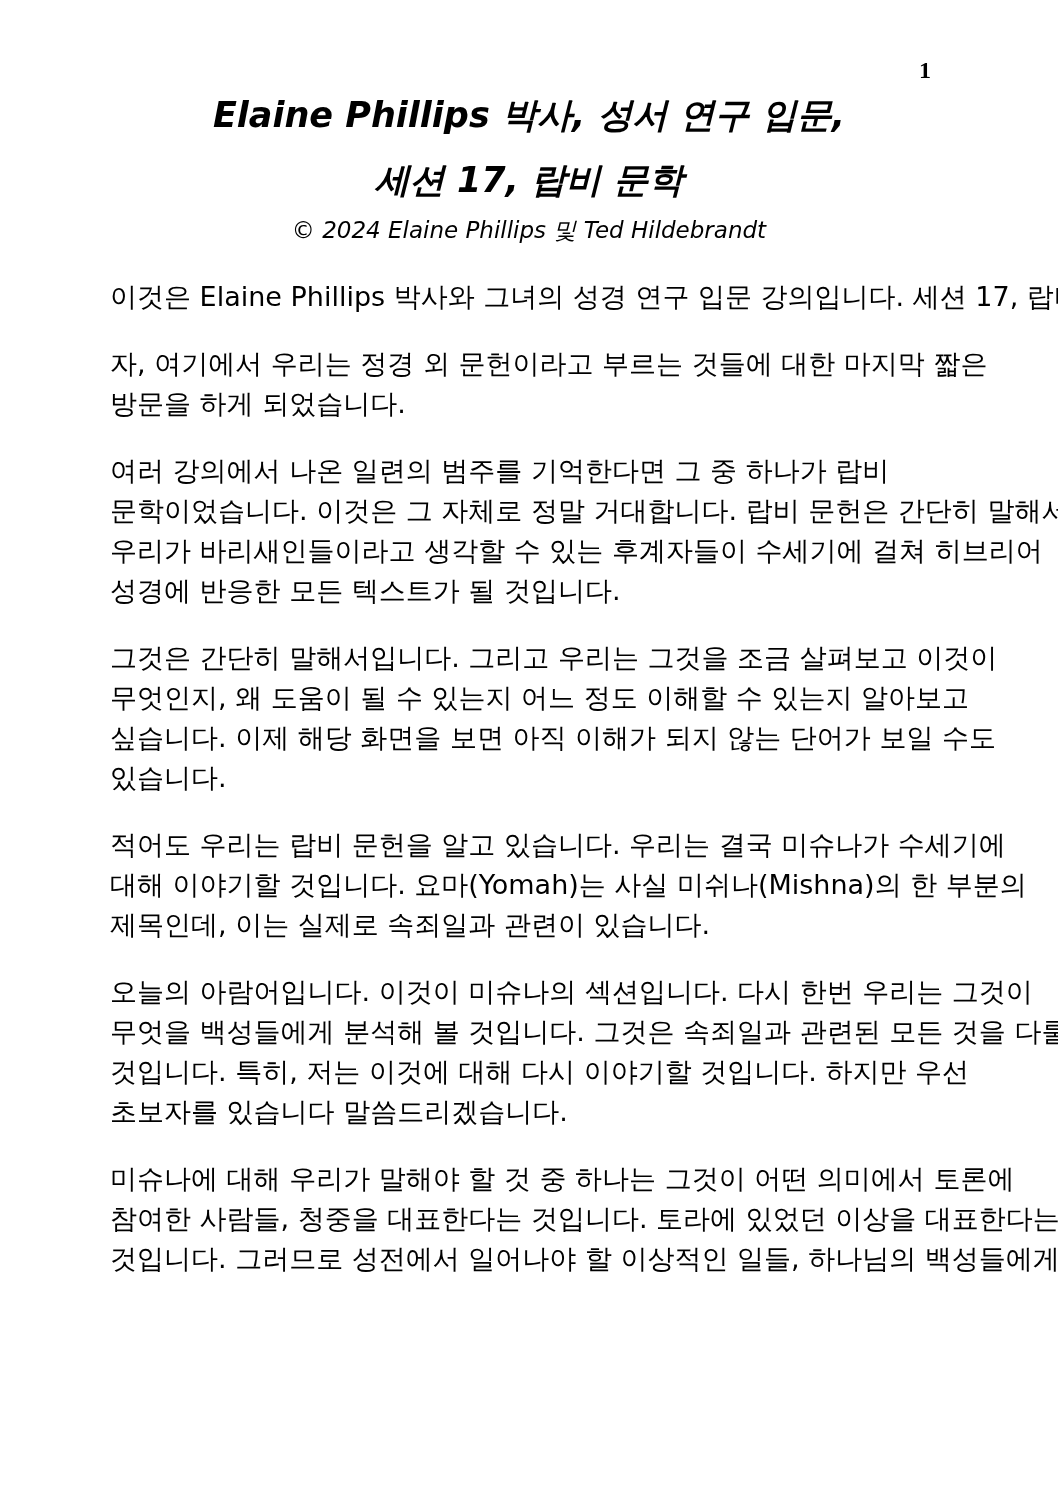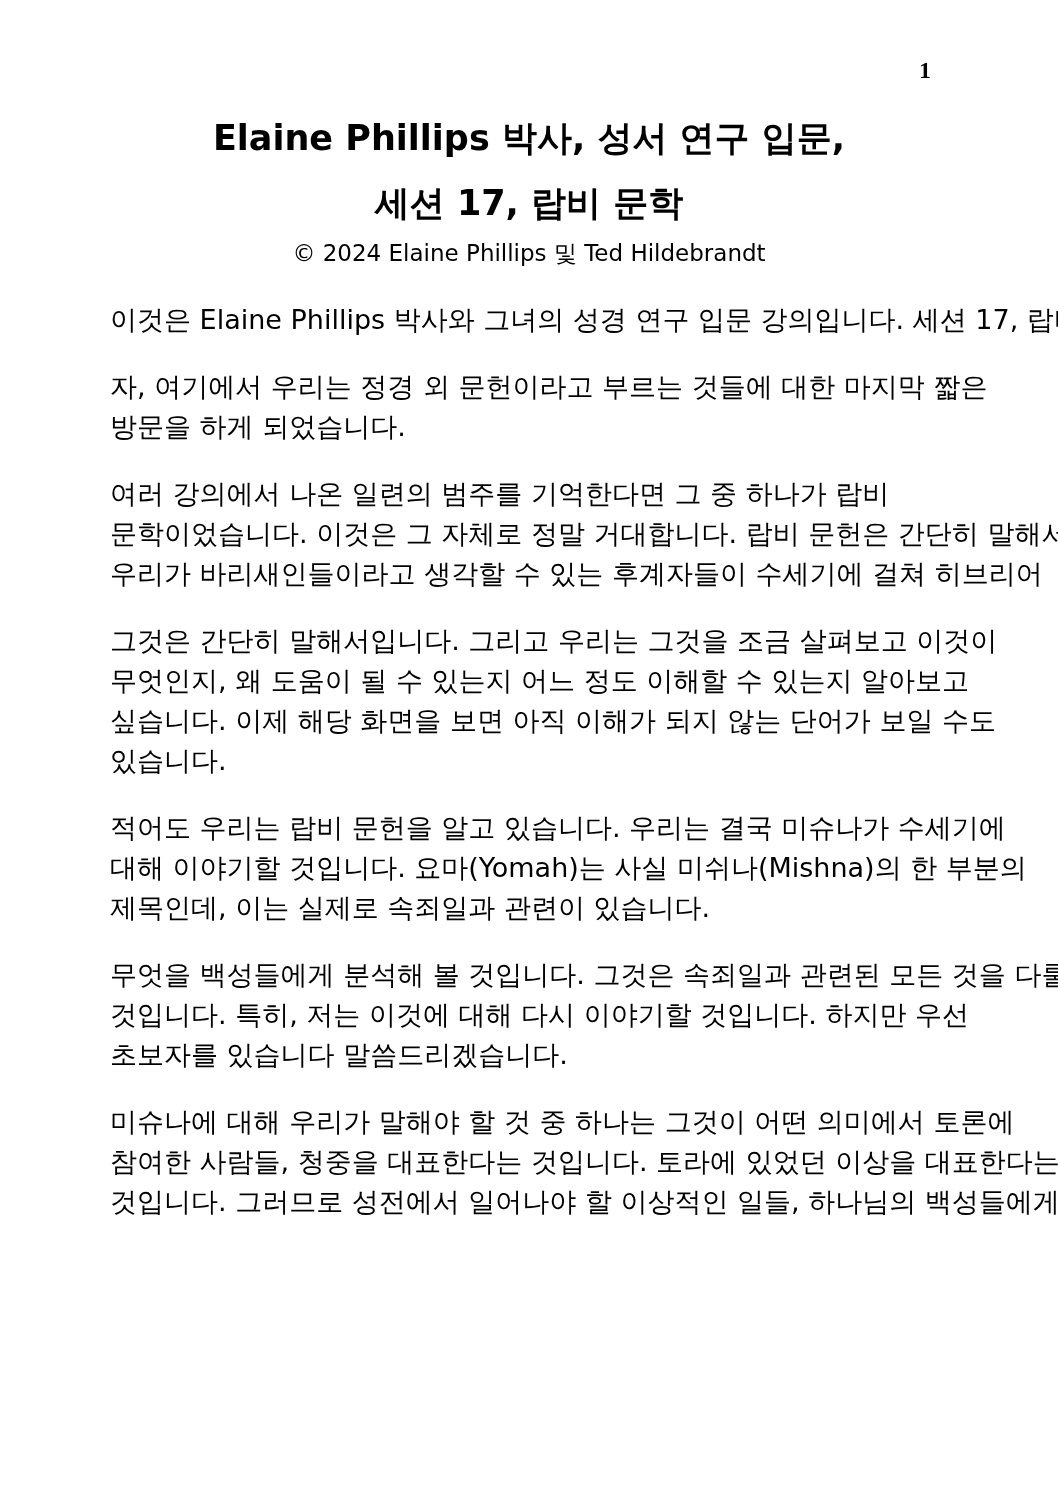"Elaine Phillips 박사, 성서 연구" .title-block { font-style: none -> italic; padding-top: 106px -> 83px }
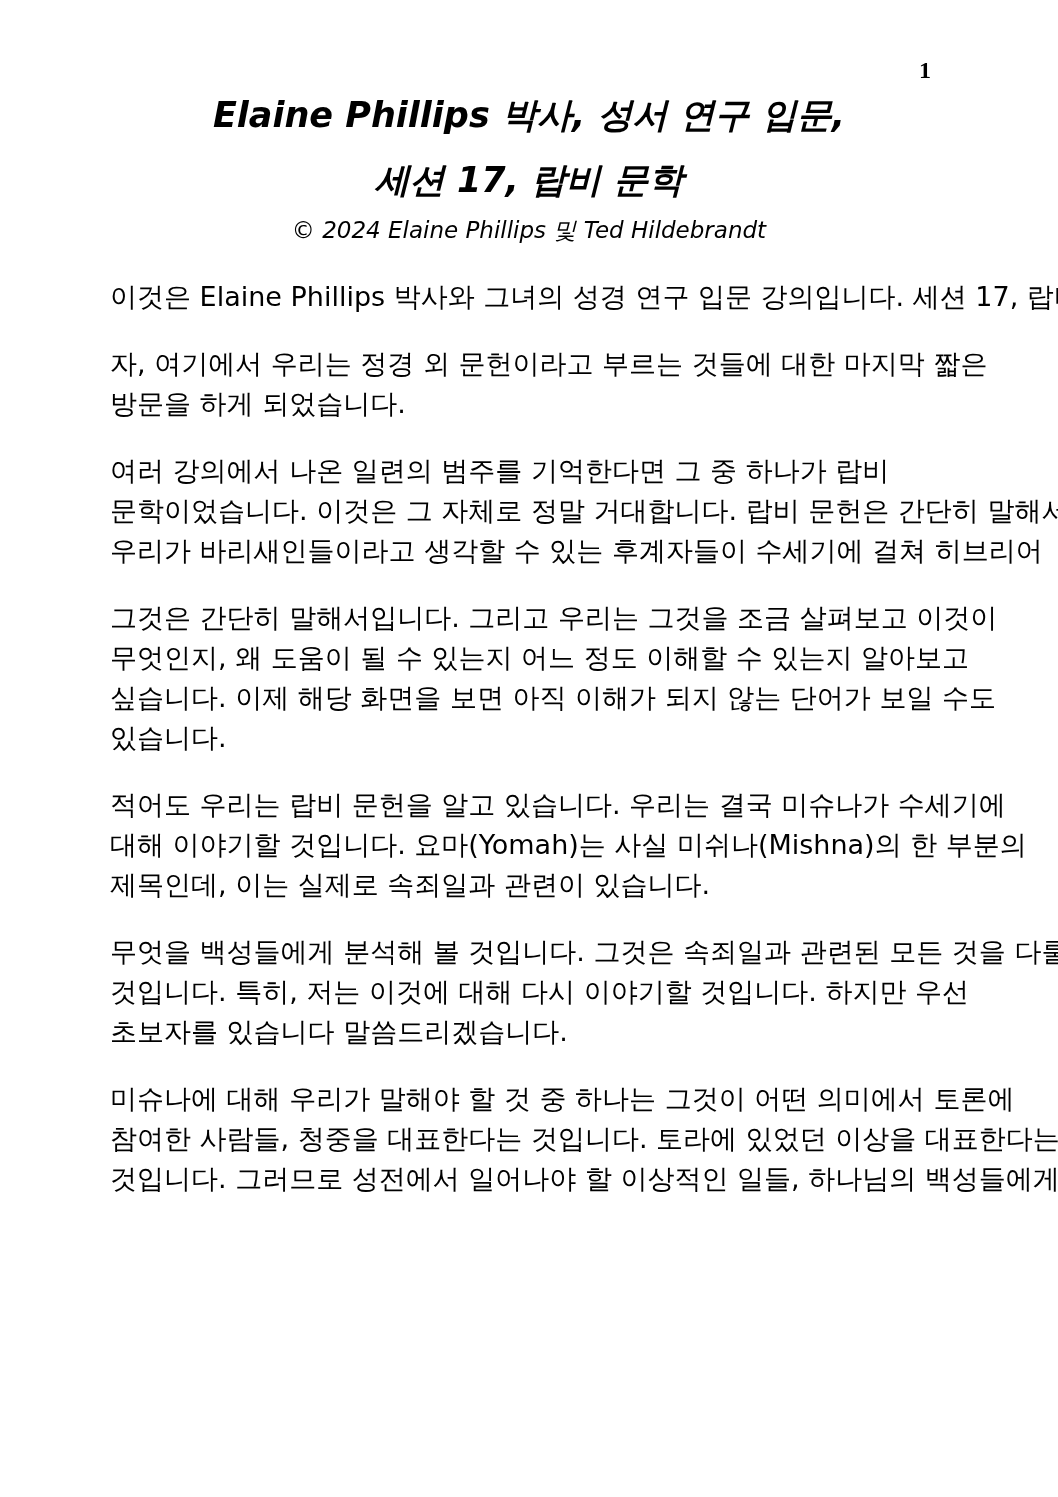"성경에 반응한 모든 텍스트가 될" span.line { html: none -> <span>성경에 반응한 모든 텍스트가 될 것입니다.</span> }
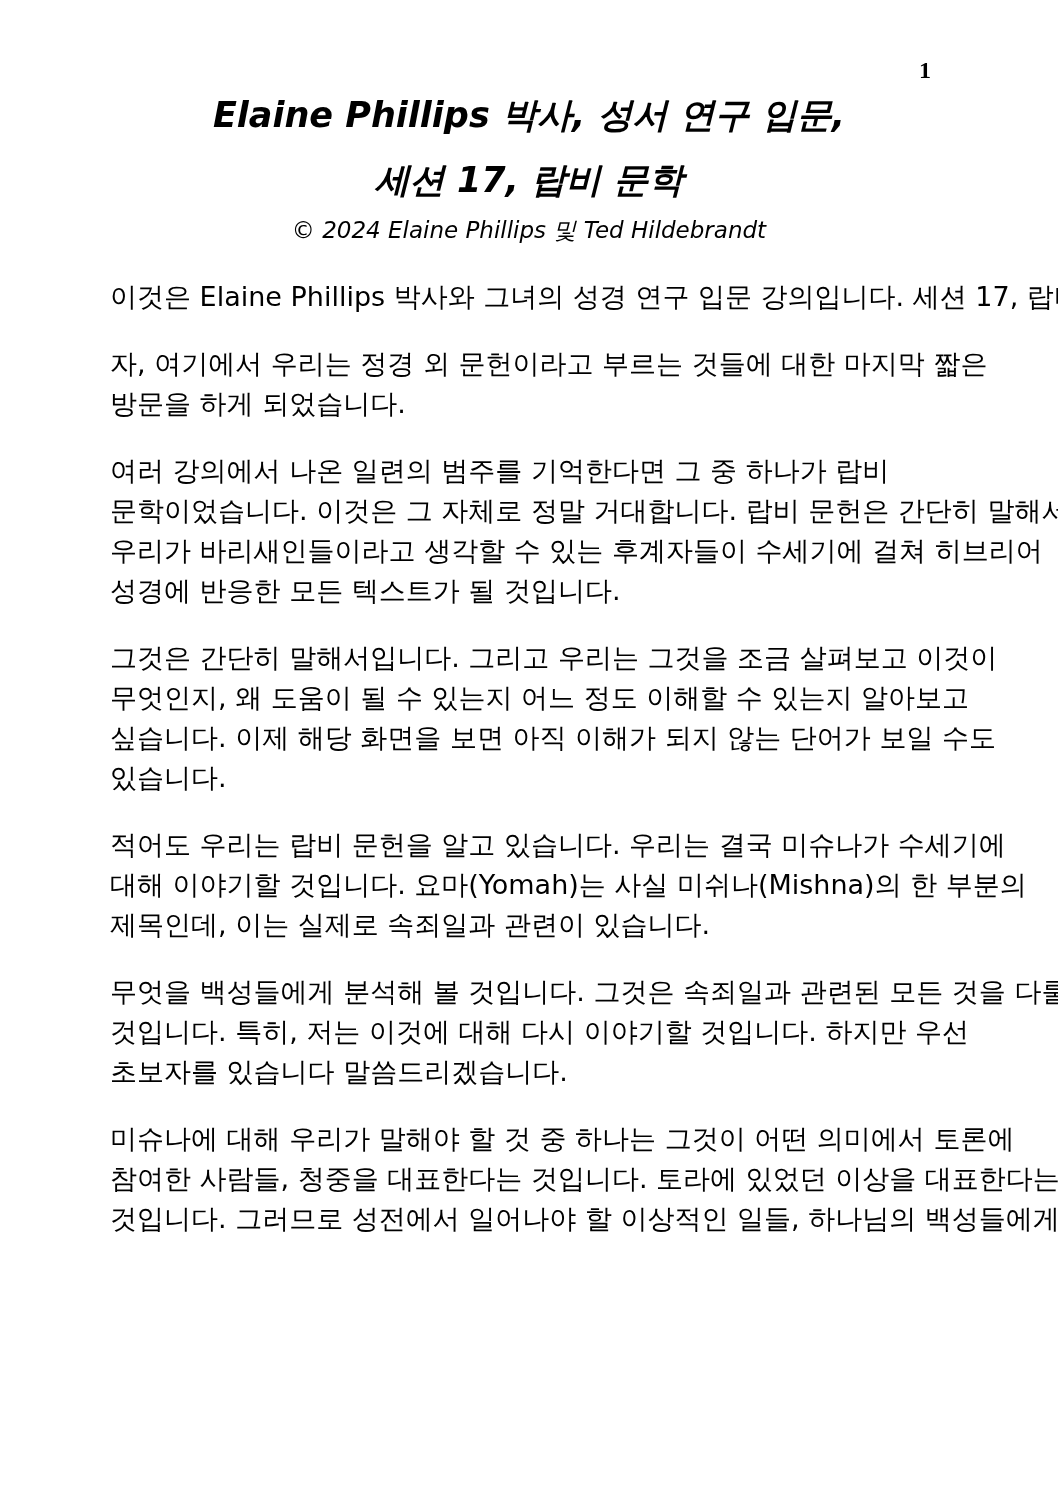"오늘의 아람어입니다. 이것이 미슈나의 섹션입니다." span.line { html: none -> <span>오늘의 아람어입니다. 이것이 미슈나의 섹션입니다. 다시 한번 우리는 그것이</span> }
